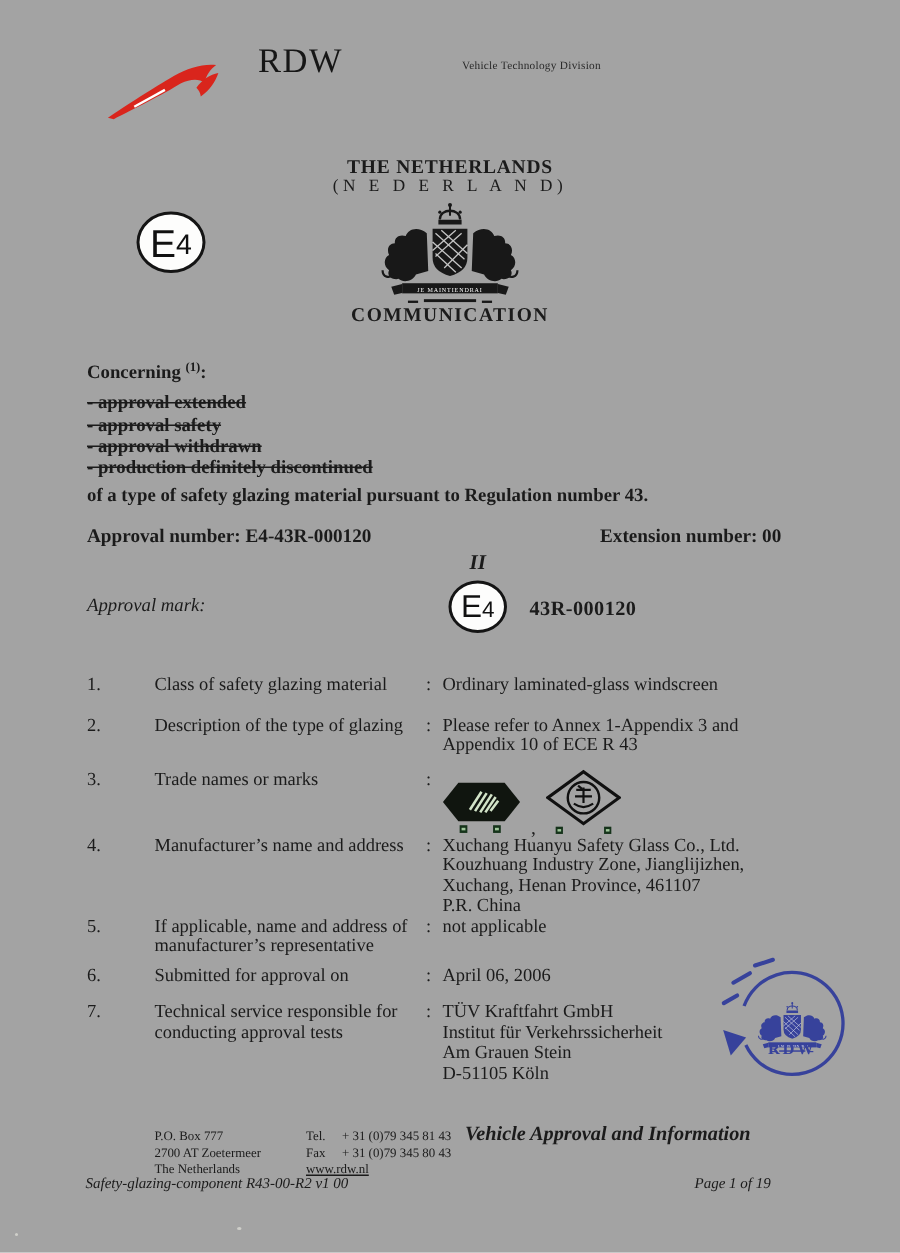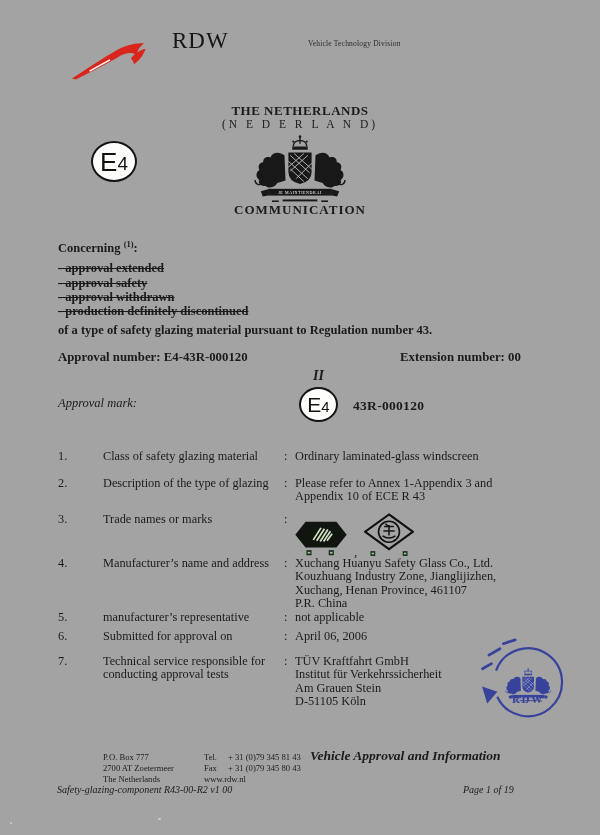"If applicable, name and address" div { html: none -> <div>If applicable, name and address of</div> }
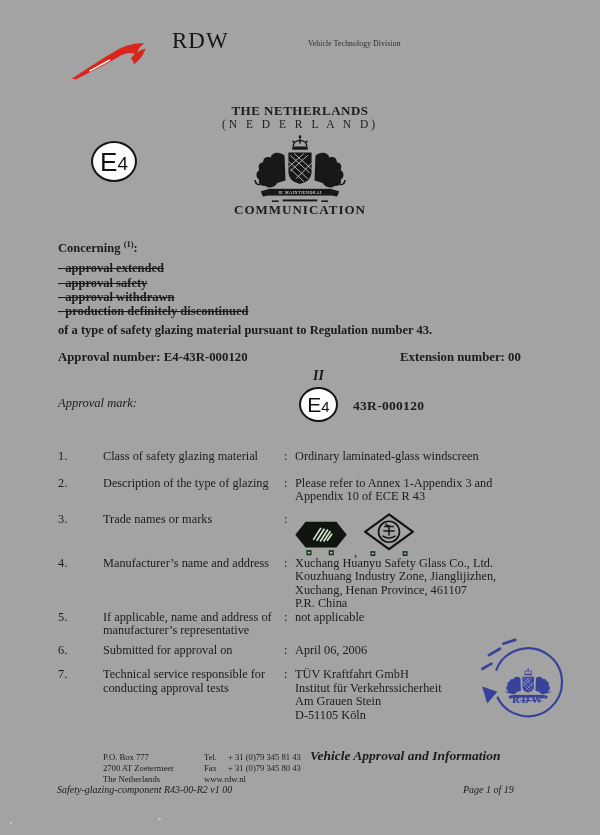"www.rdw.nl" .foot-tel .web { text-decoration: none -> underline }
